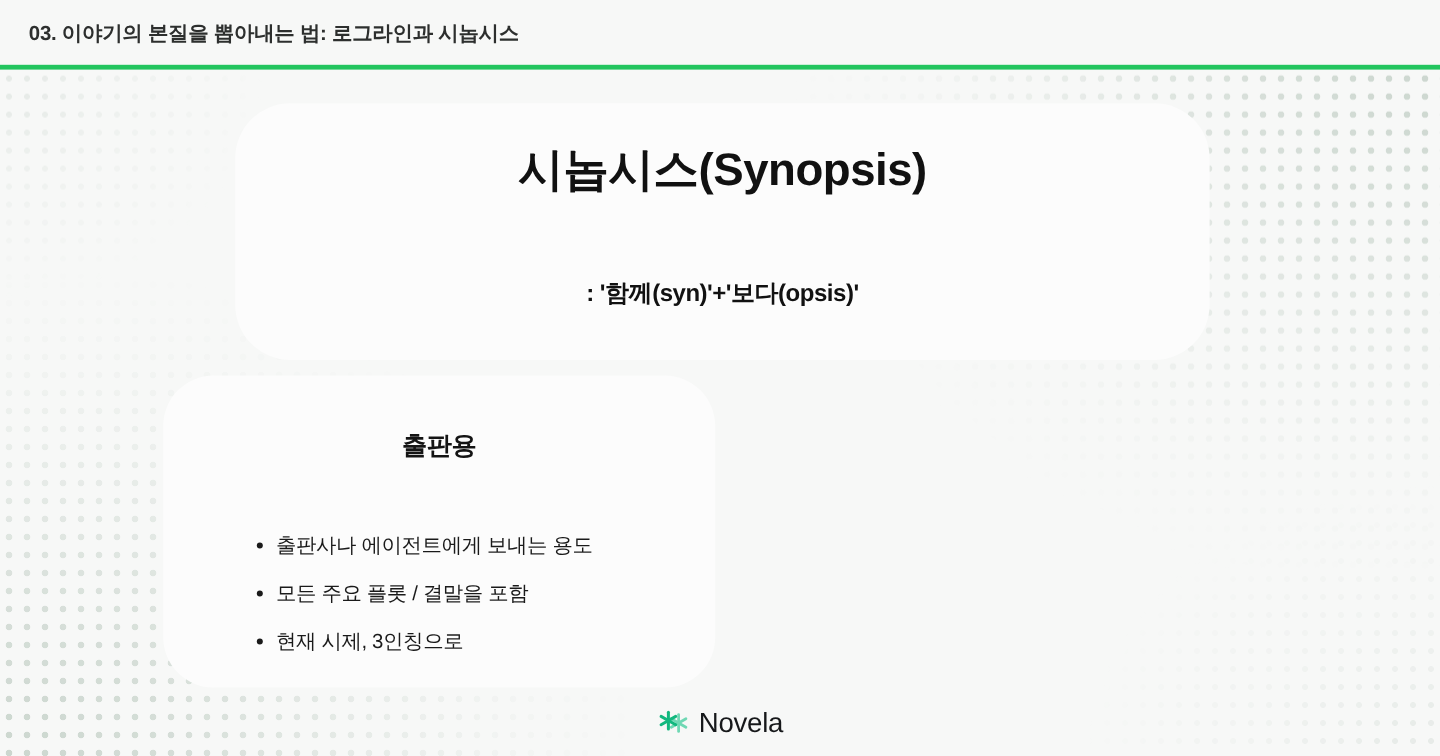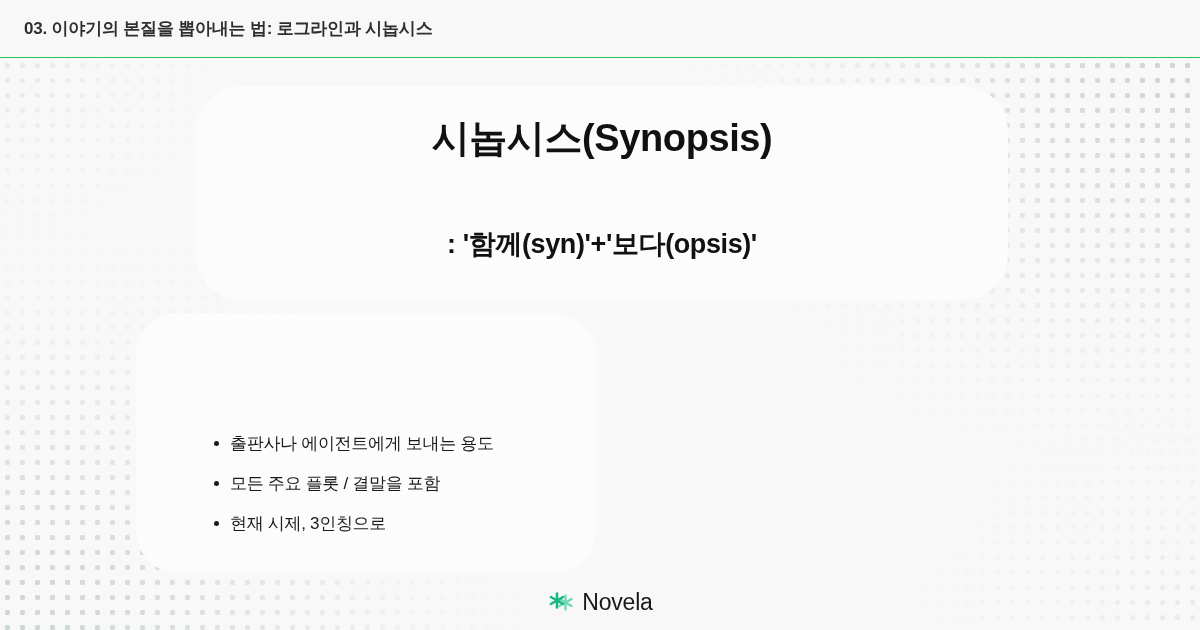"03. 이야기의 본질을 뽑아내는 법:" .header { border-bottom: 1px solid #22c55e -> 4px solid #22c55e }
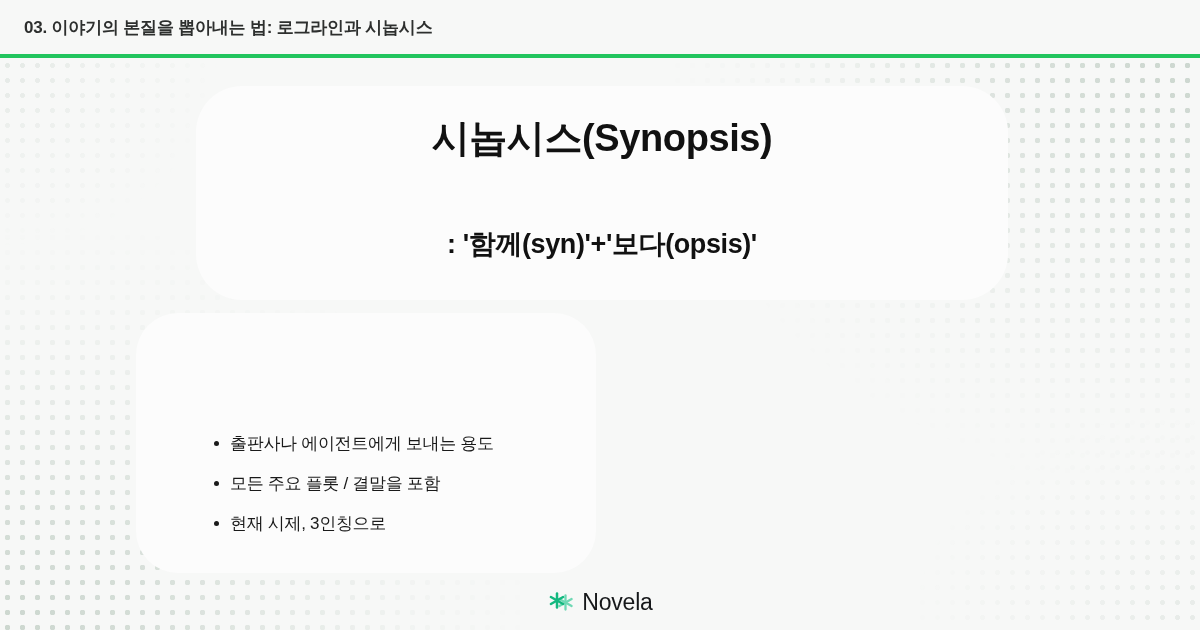": '함께(syn)'+'보다(opsis)'" .title-line-2 { font-size: 27px -> 20px }
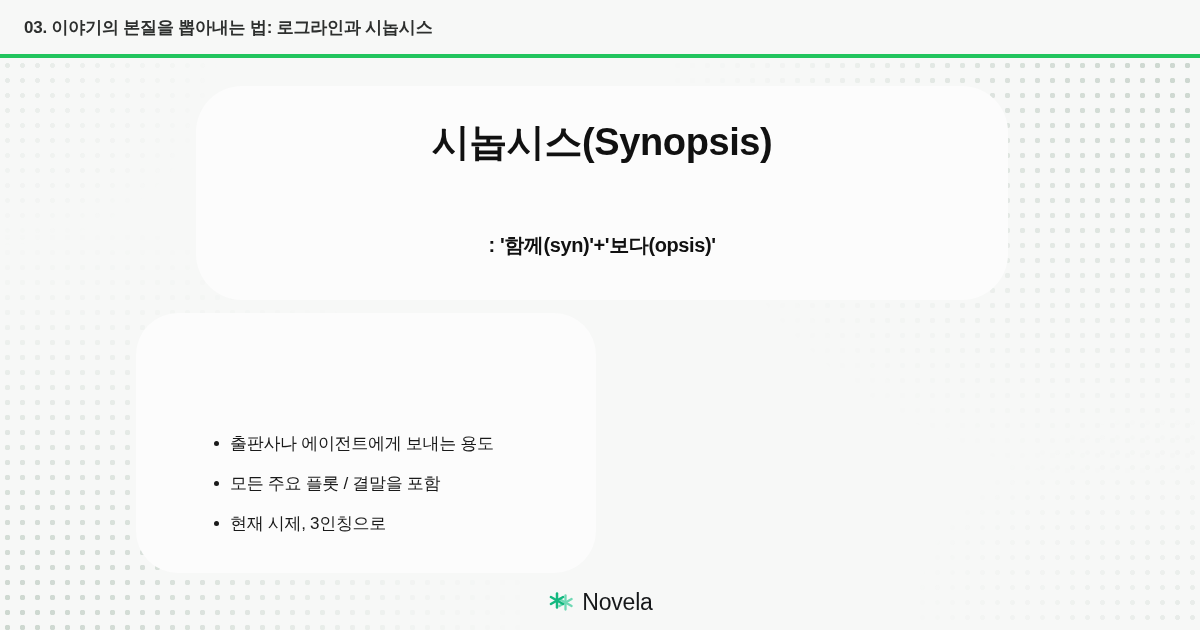"출판용" div.panel-heading { html: none -> <div>출판용</div> }
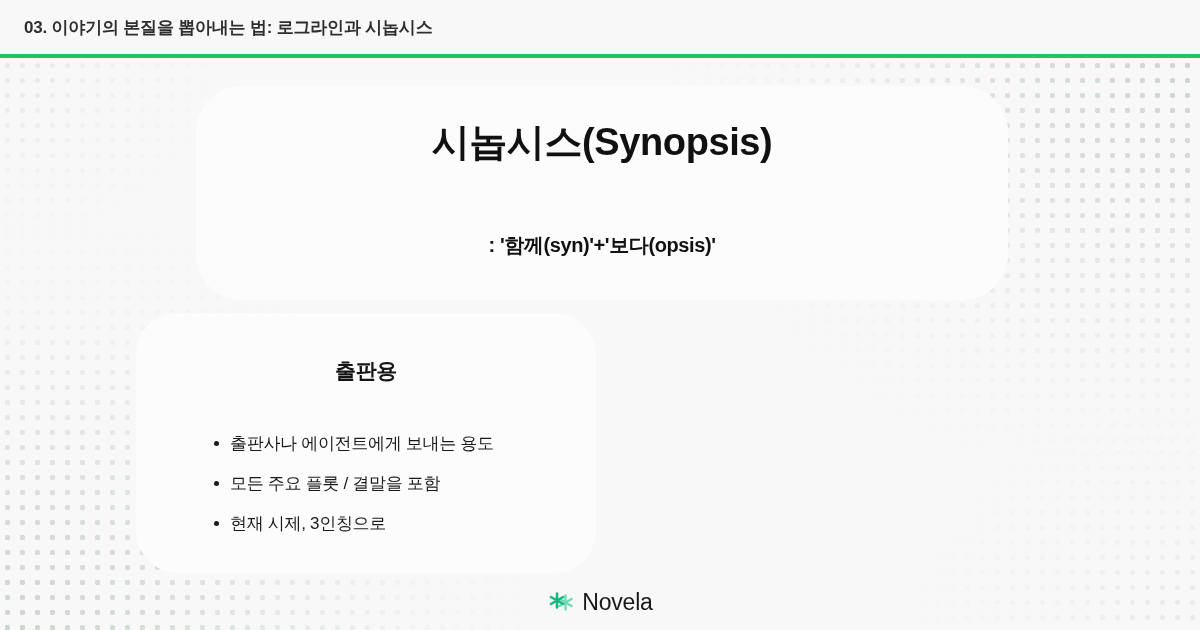"출판사나 에이전트에게 보내는 용도" .bullet-item { margin-top: none -> 11px }
